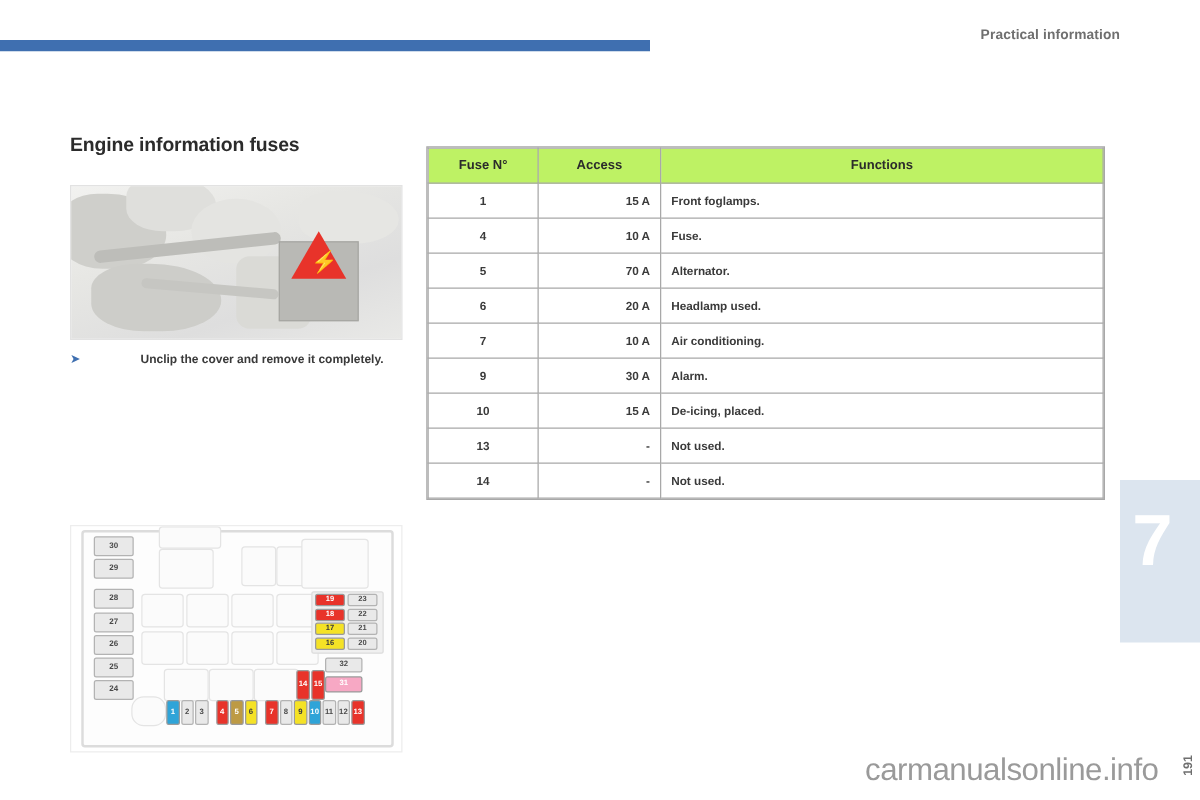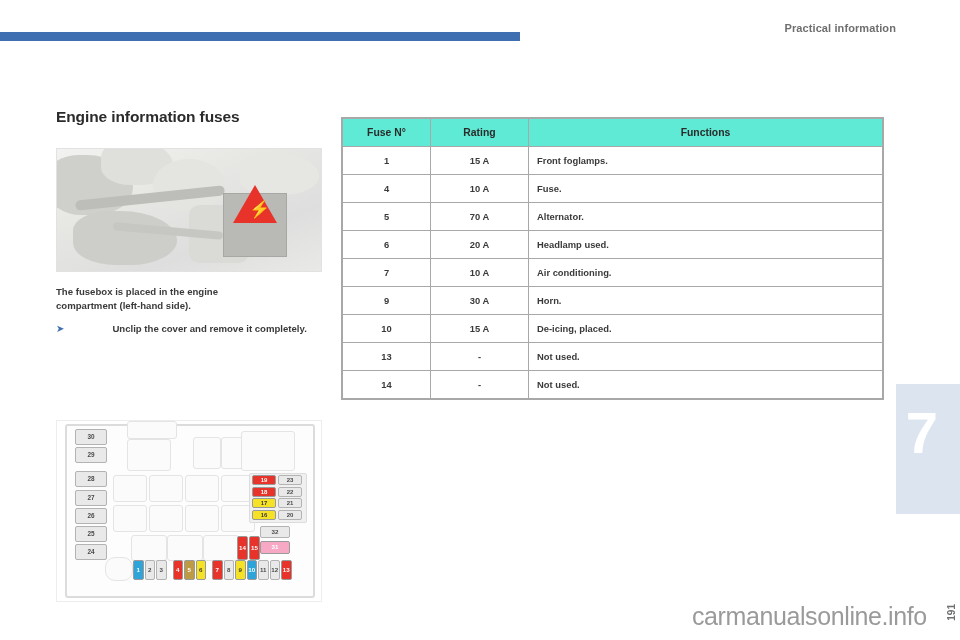"Fuse N°" table.fuse-table th { background: #5eead4 -> #bef264 }
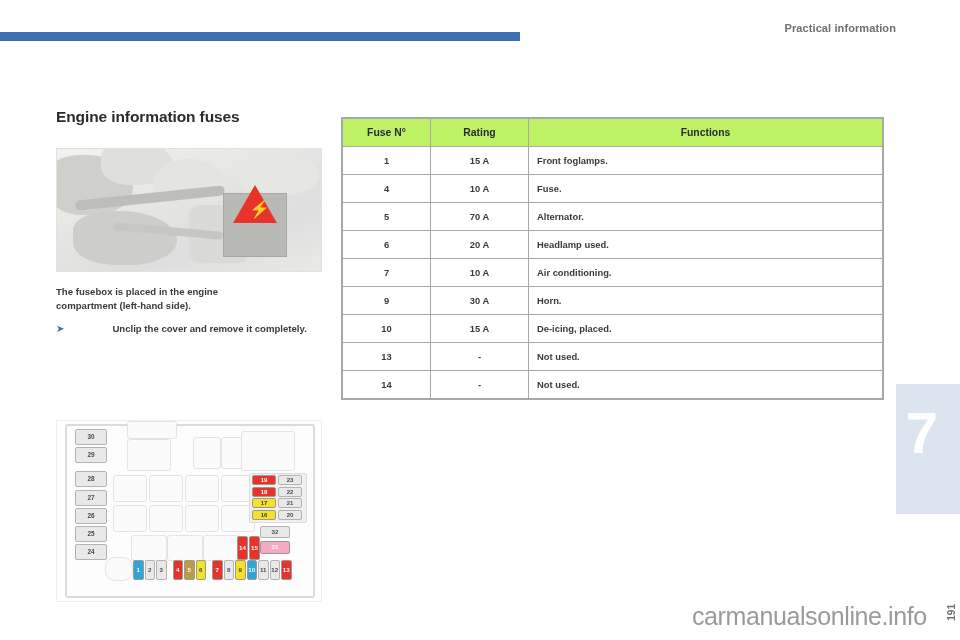"Rating" th { text: Rating -> Access }
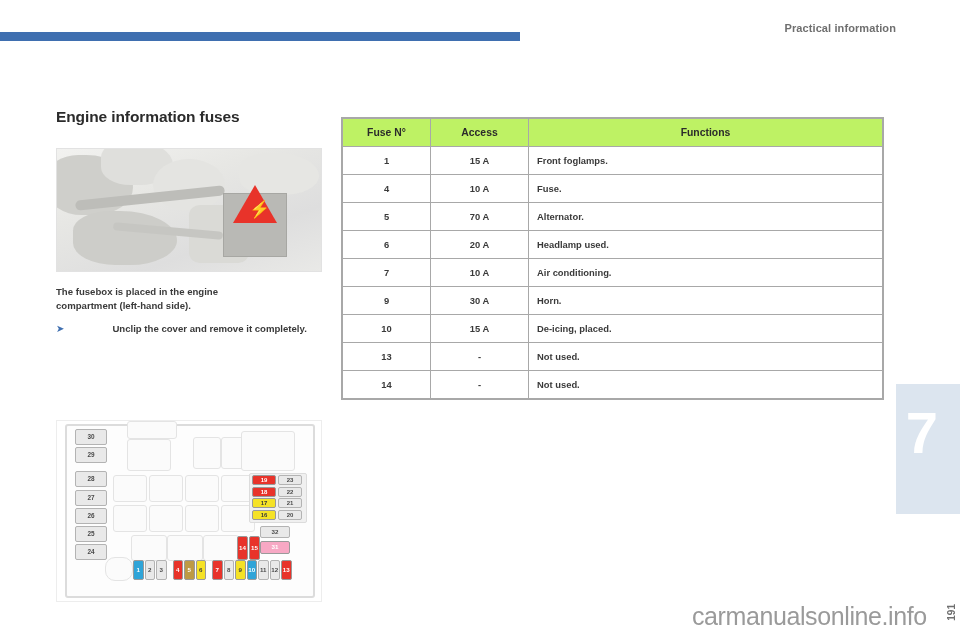"15 A" table.fuse-table td.c-rating { text-align: center -> right }
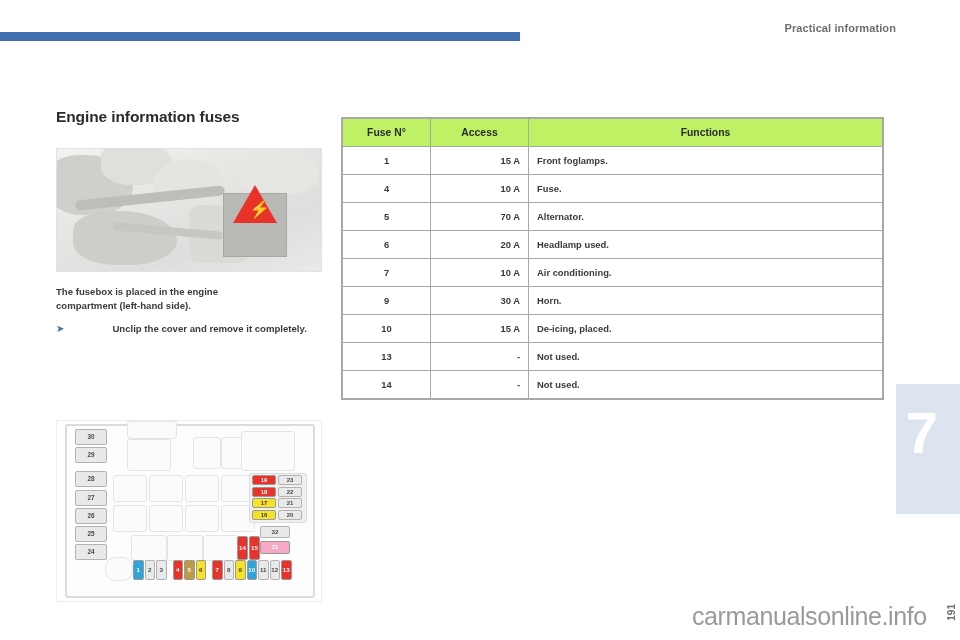"The fusebox is placed in" div.photo-caption { html: <div>The fusebox is placed in the engine compartment (left-hand side).</div> -> none }
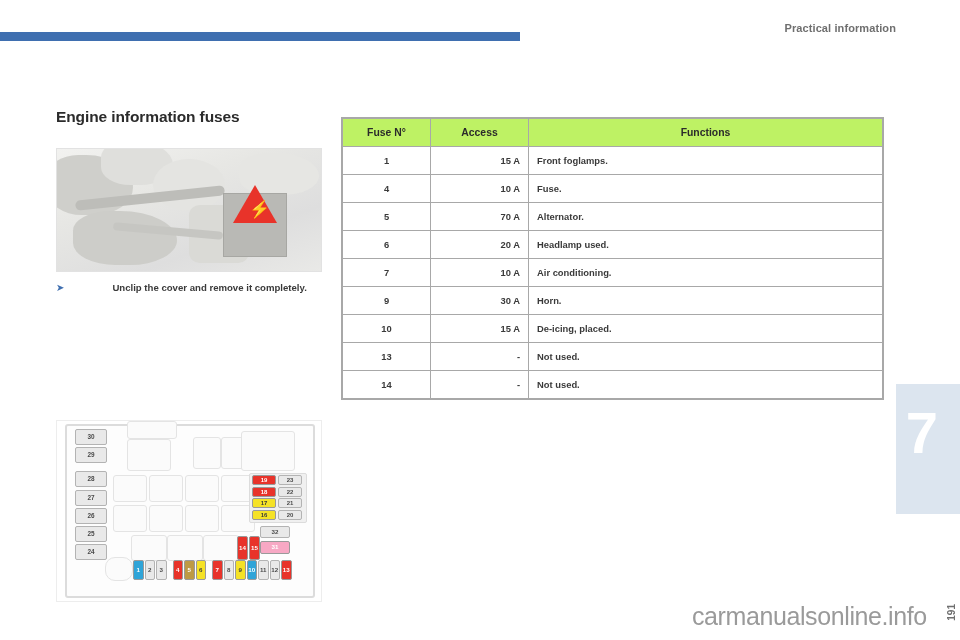"Horn." td.c-func { text: Horn -> Alarm }
